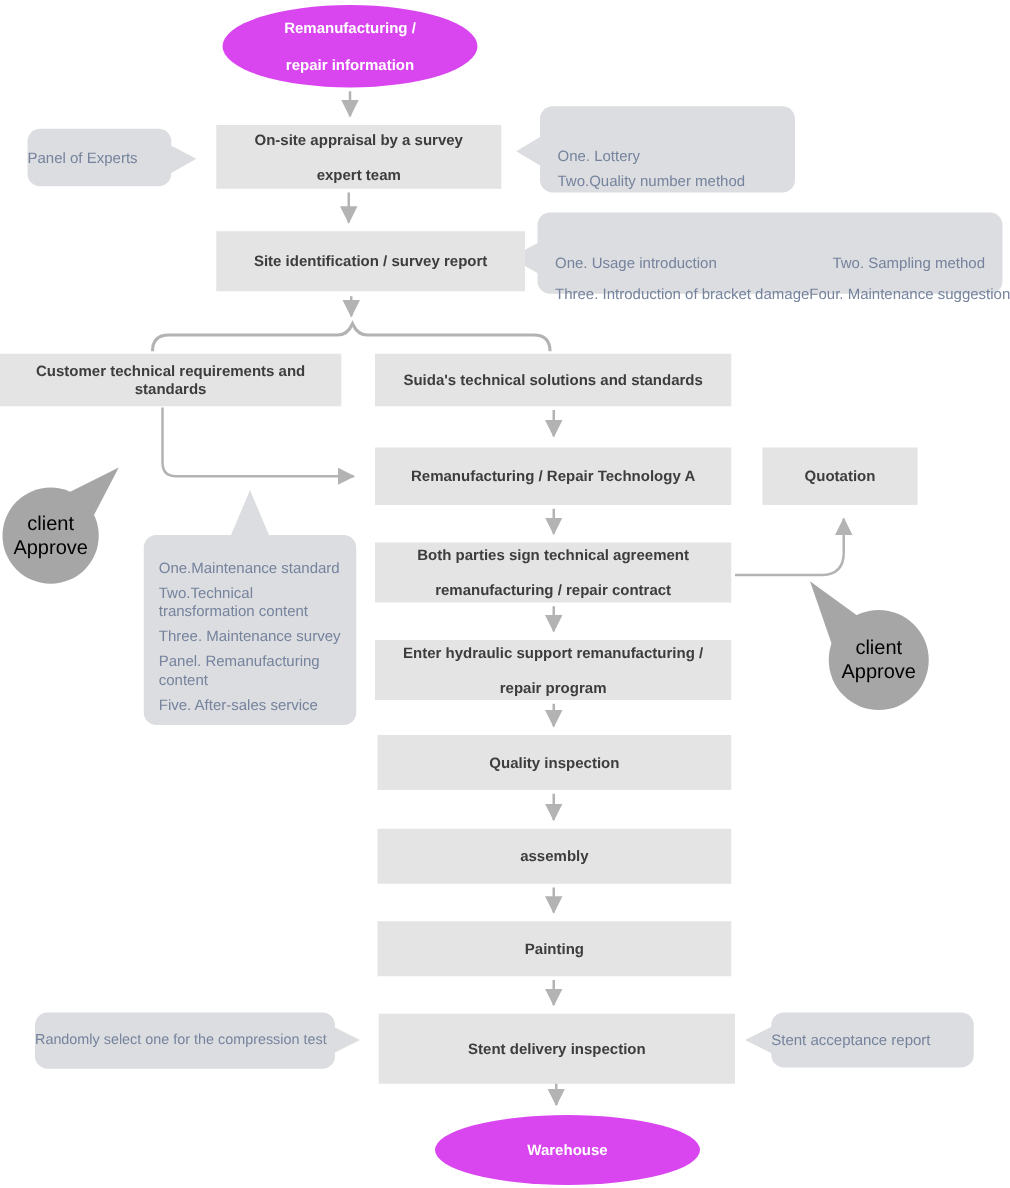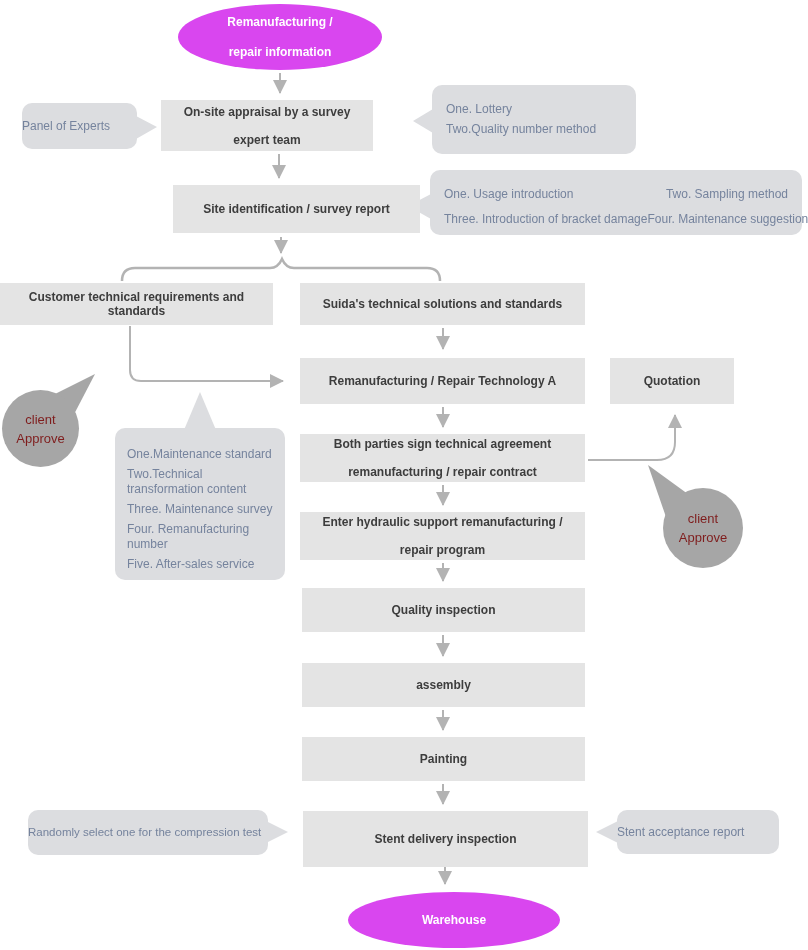"On-site appraisal by a survey" div.node { left: 161px -> 173px; width: 212px -> 228px }
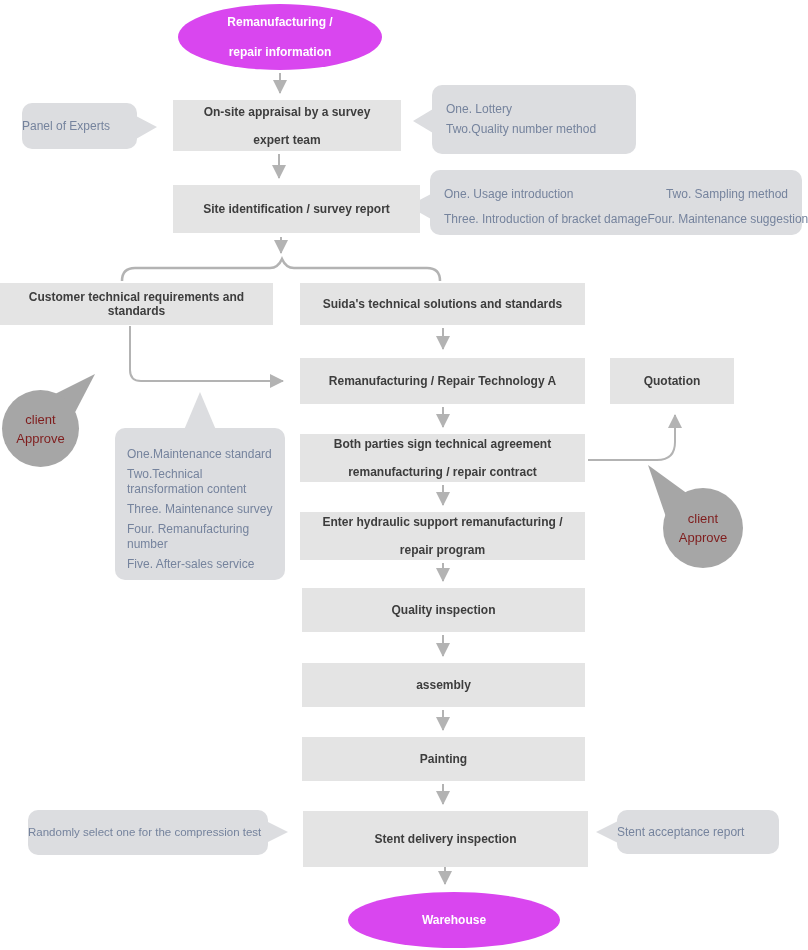"One. Lottery" .callout .pad { padding: 12px 14px -> 28px 14px }
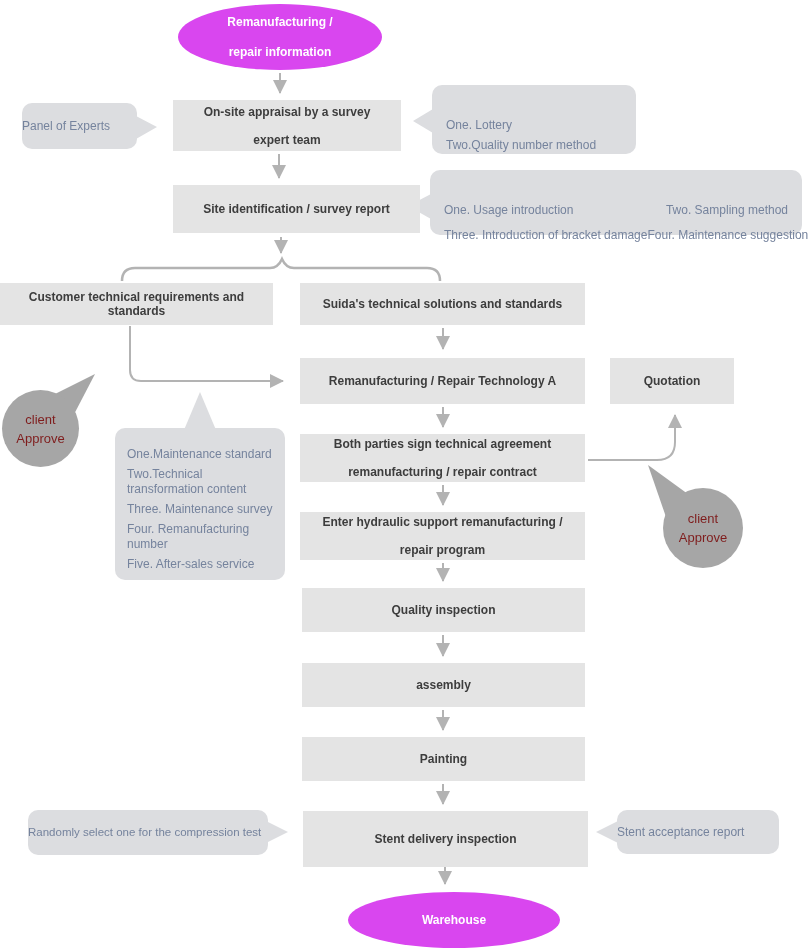"client" .badge-circle { color: #7f1d1d -> #000000; font-size: 13px -> 16px }
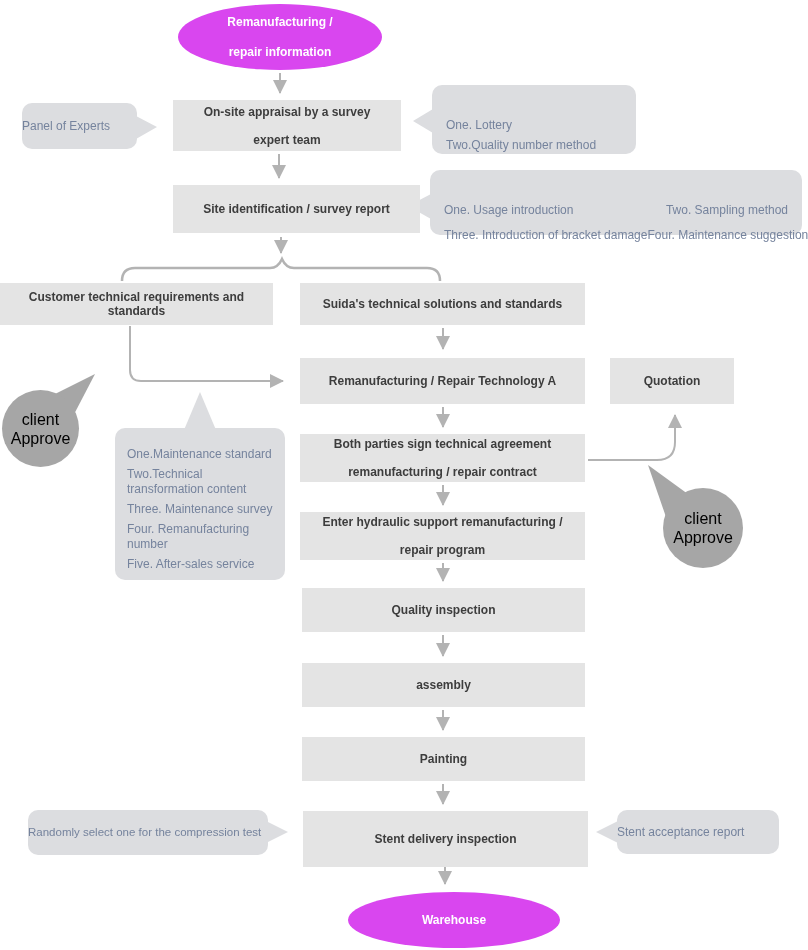"Four. Remanufacturing number" div.row { text: Four. Remanufacturing number -> Panel. Remanufacturing content }
